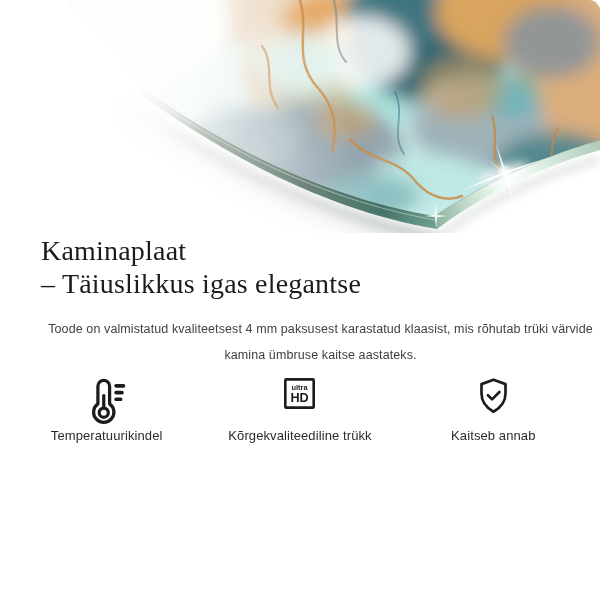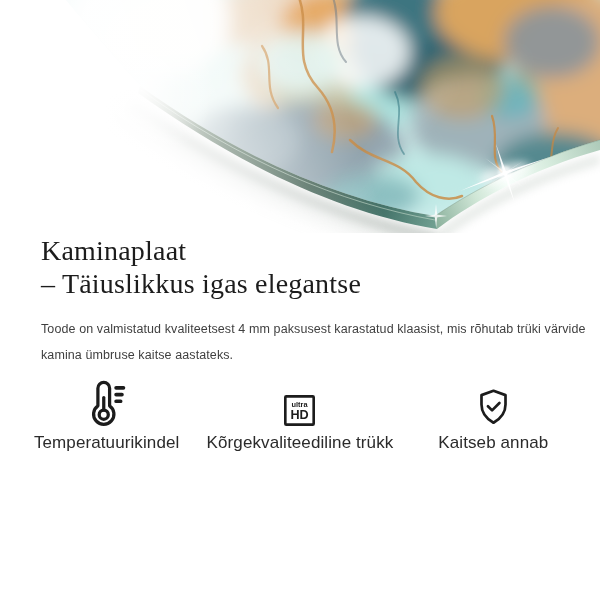"Kaminaplaat" .page { border-radius: none -> 11px }
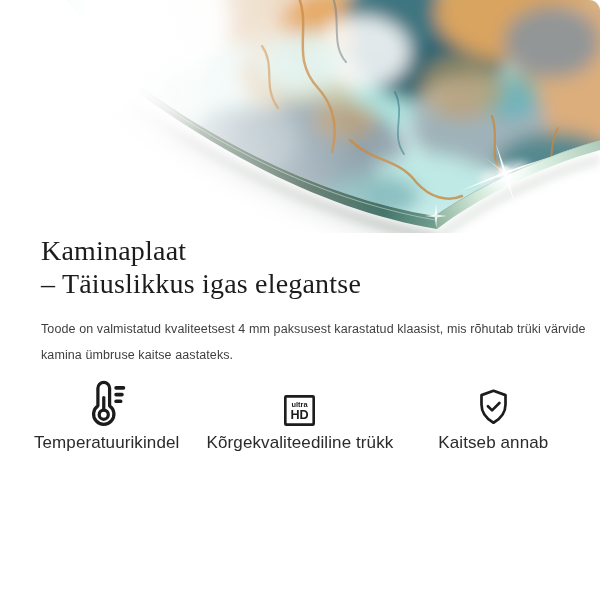"Toode on valmistatud kvaliteetsest 4" .desc { text-align: none -> center }
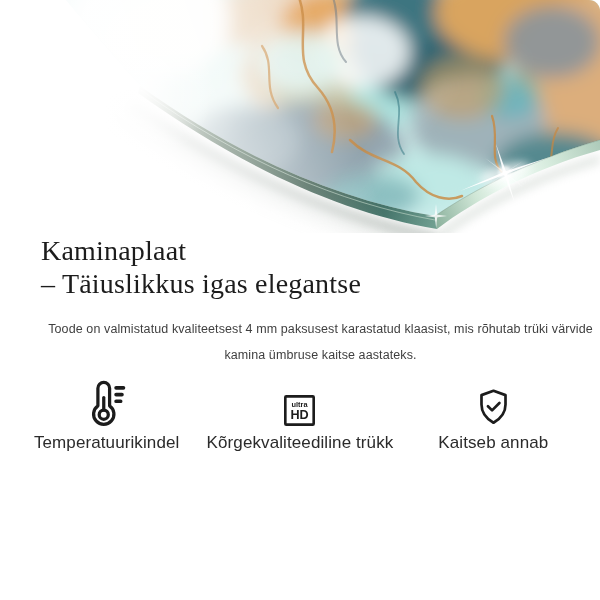"ultra" .ficon { align-items: flex-end -> flex-start }
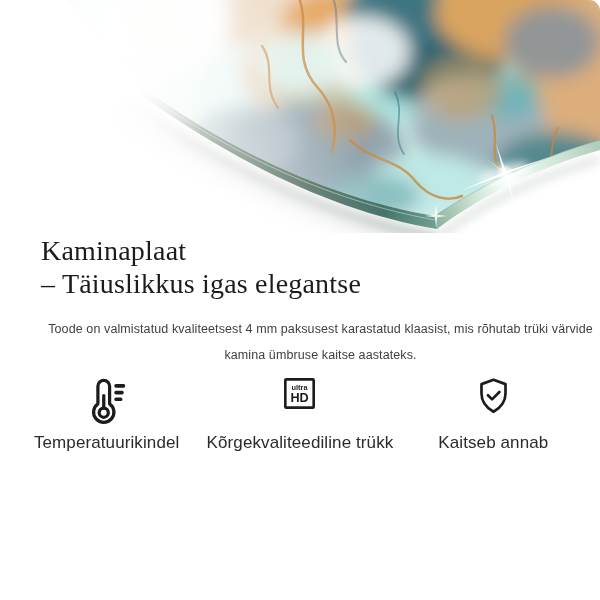"Temperatuurikindel" .flabel { font-size: 17px -> 13px; margin-top: 7px -> 0 }
